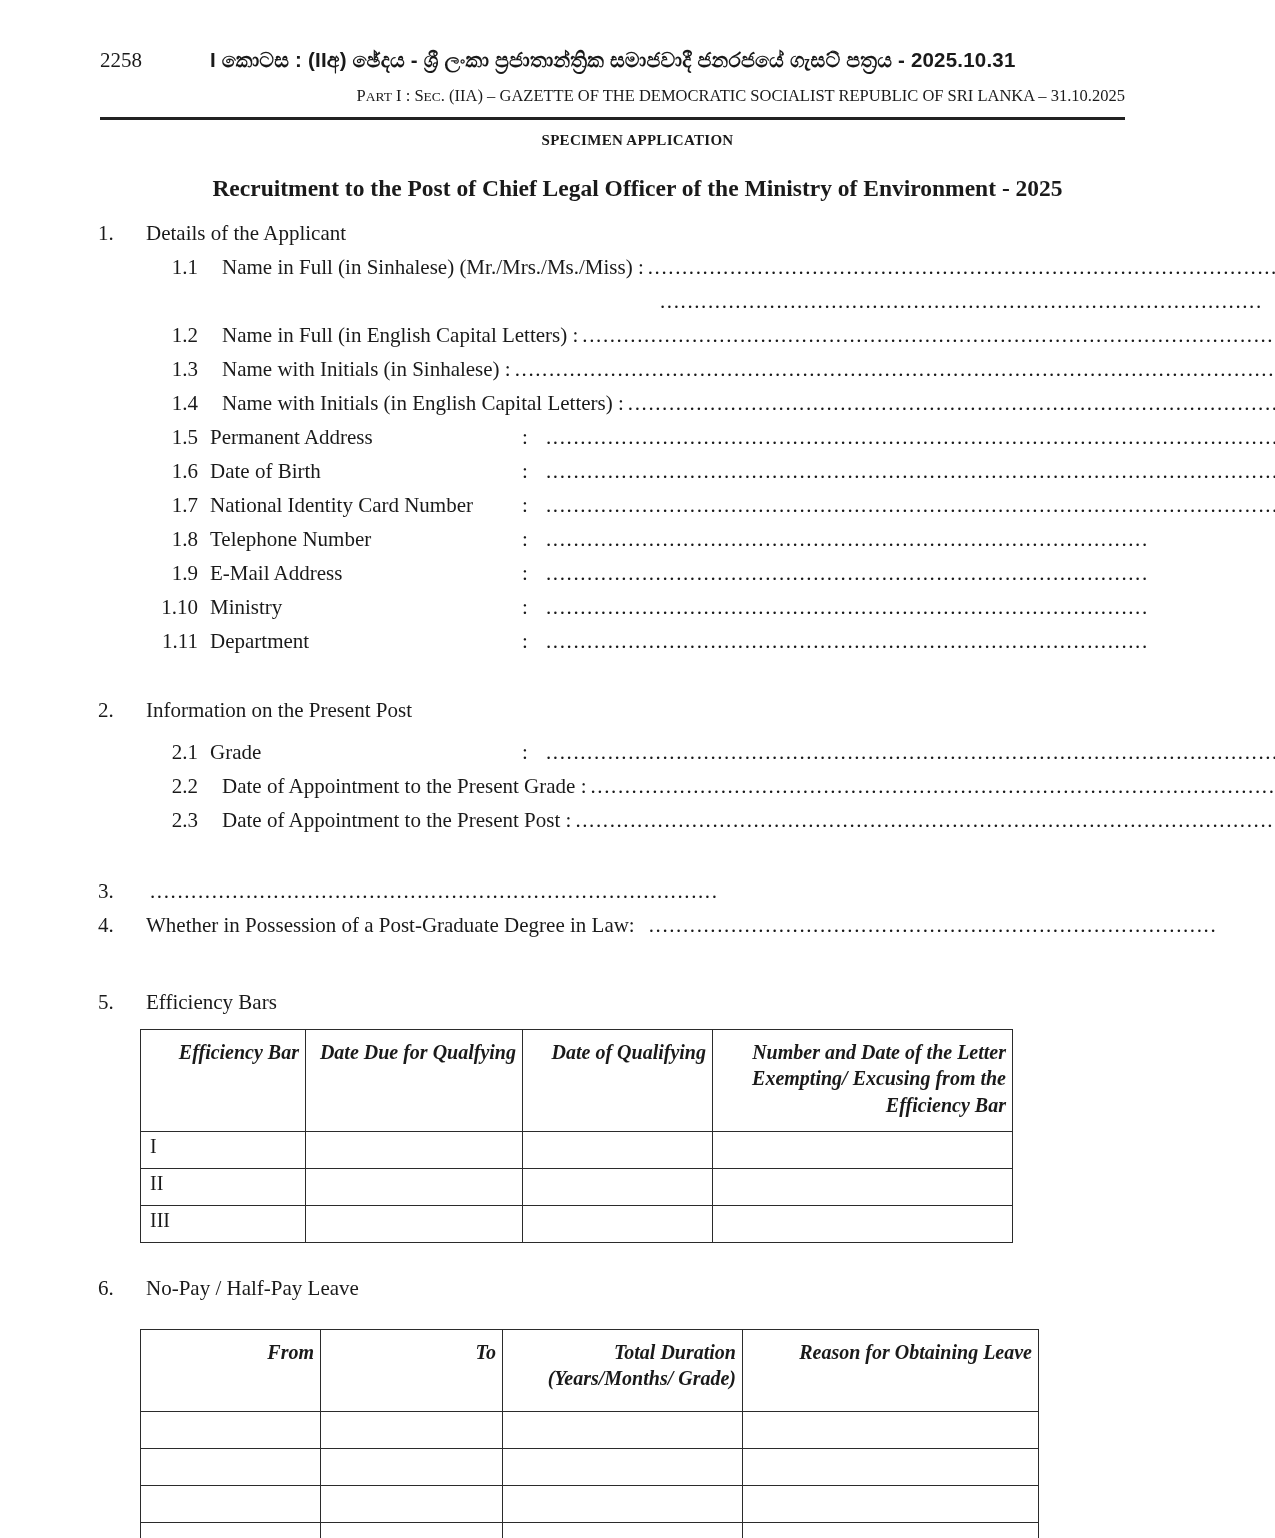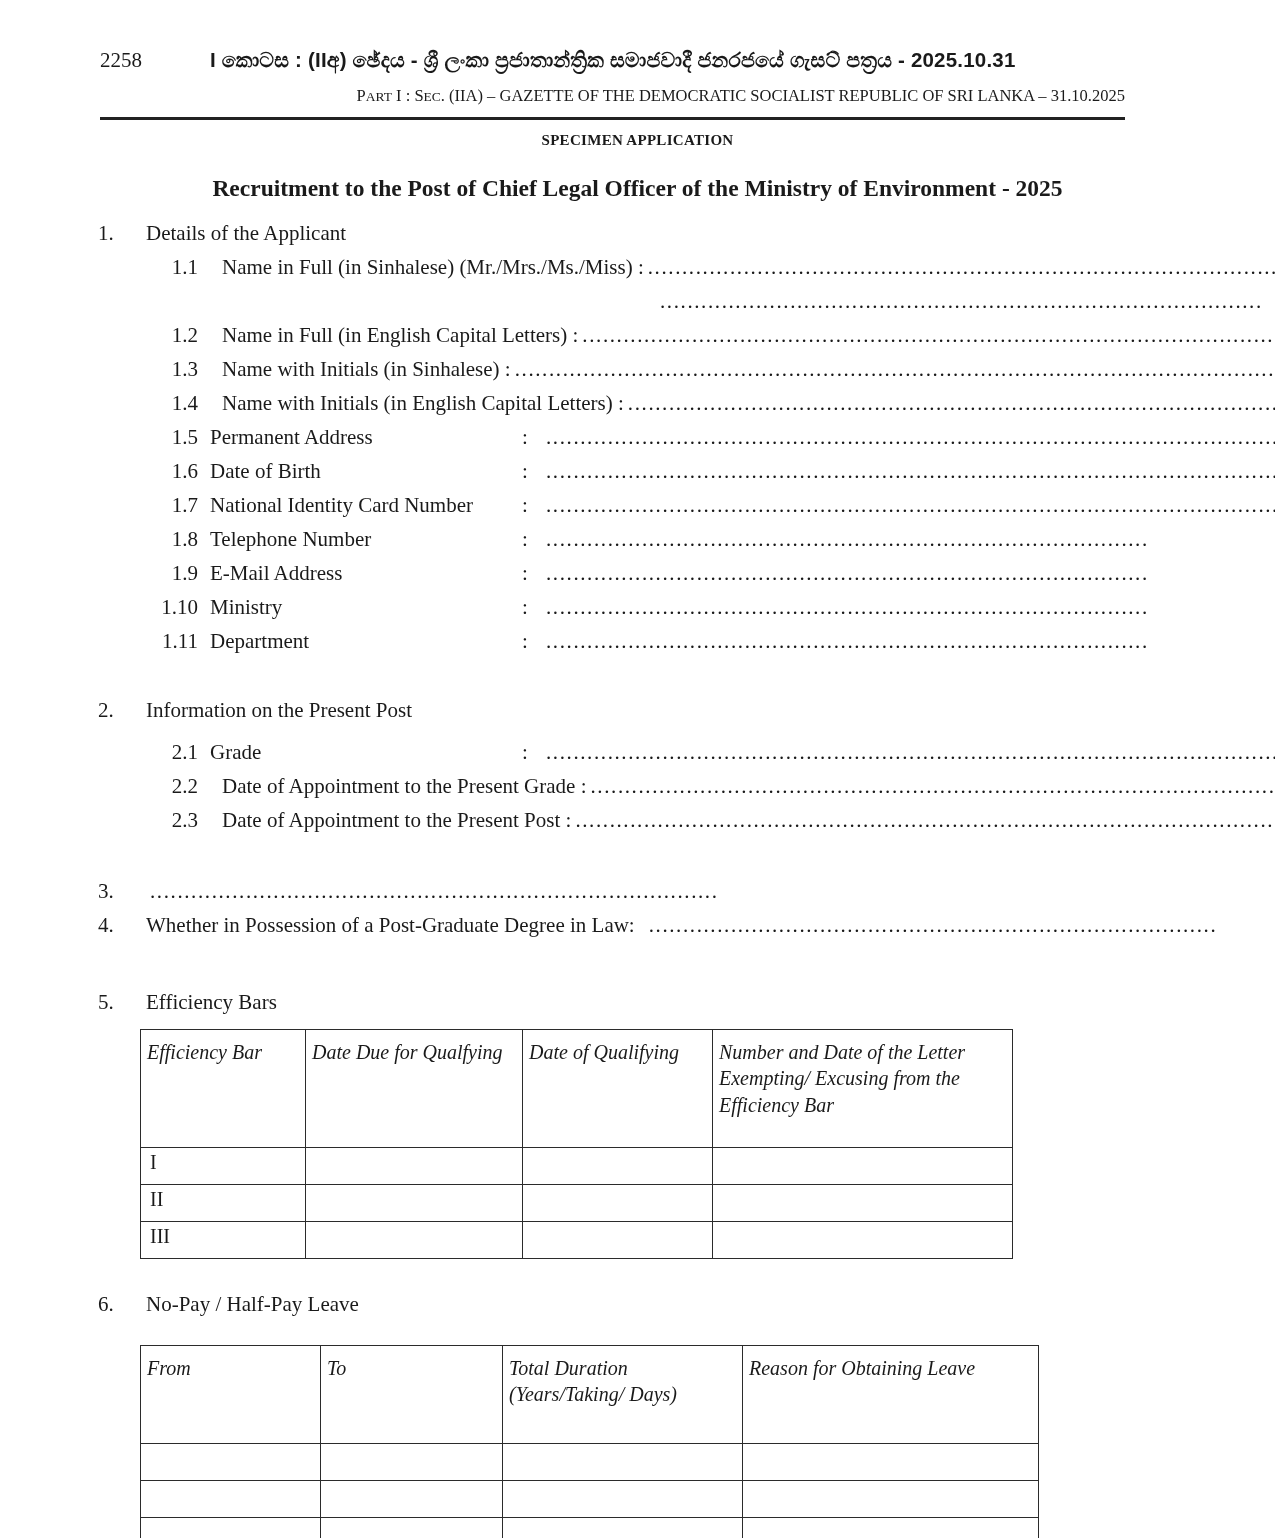"Efficiency Bar" table.form-table thead th { font-weight: normal -> bold; padding: 9px 6px 28px 6px -> 9px 6px 12px 6px; text-align: left -> right }
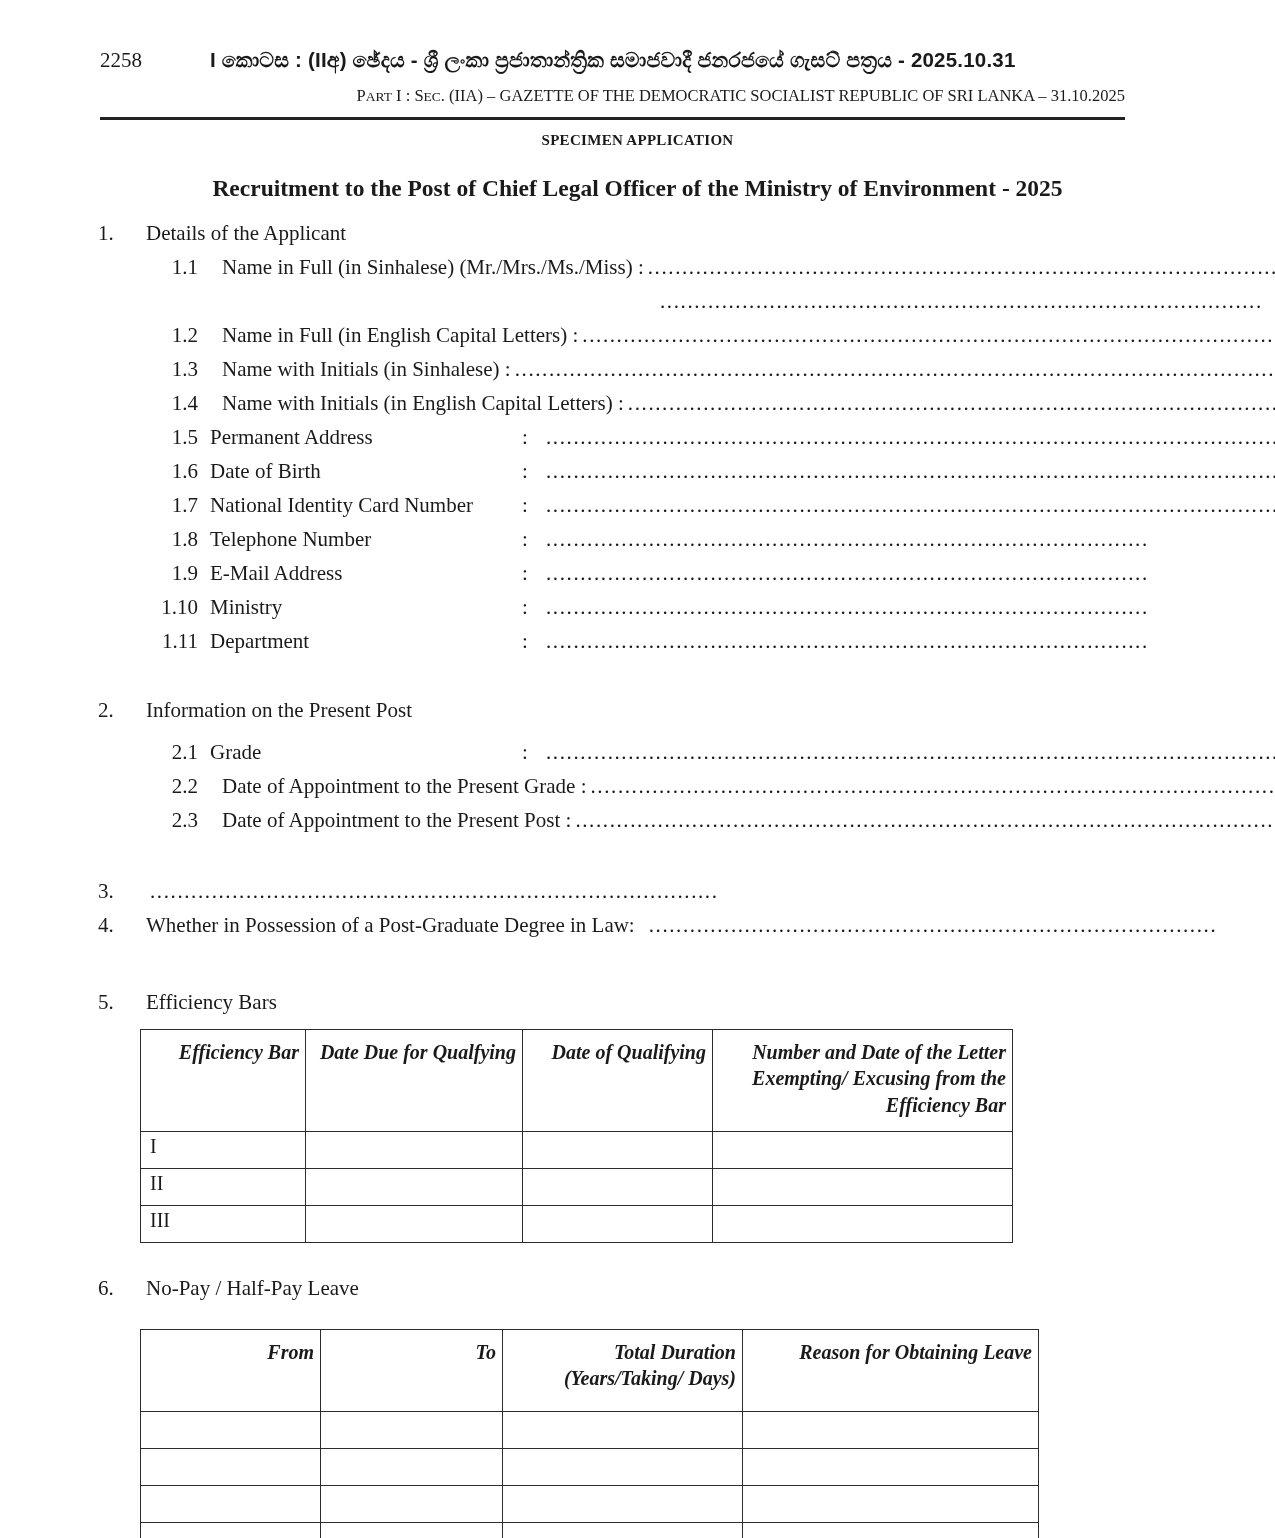"(Years/Taking/ Days)" div { text: Years/Taking/ Days -> Years/Months/ Grade }
